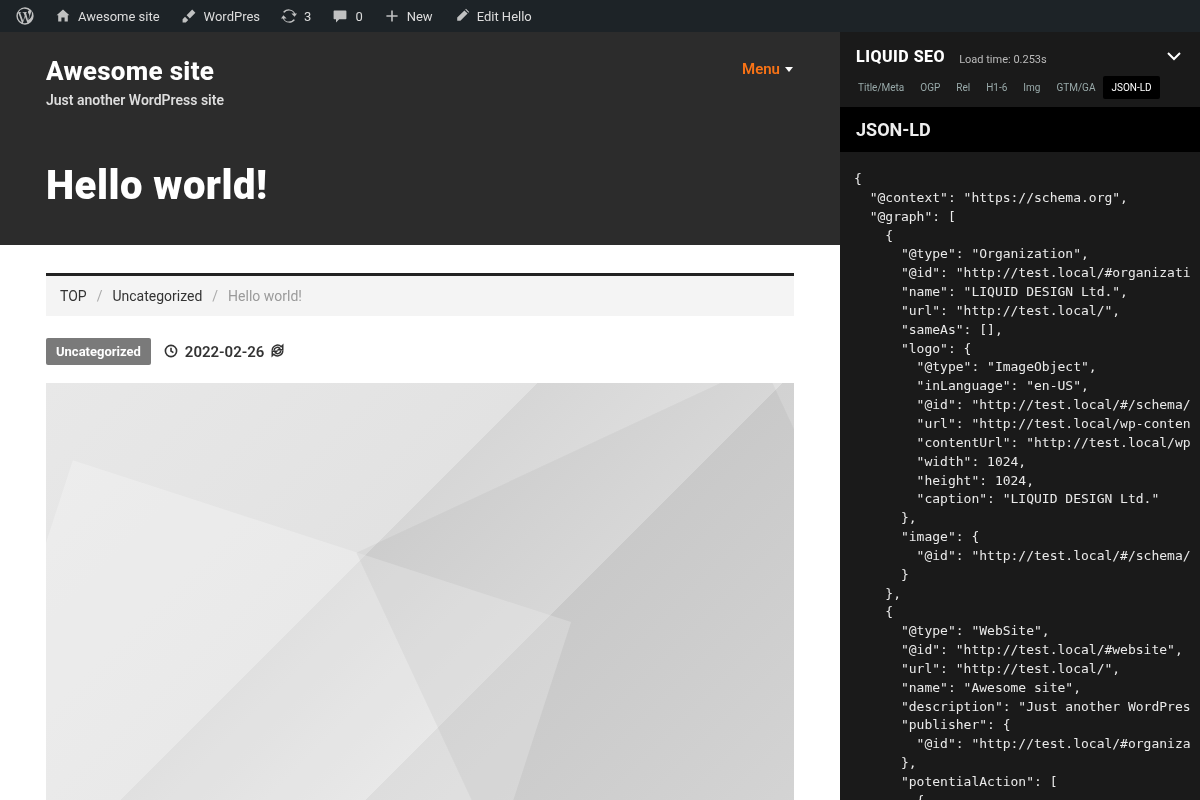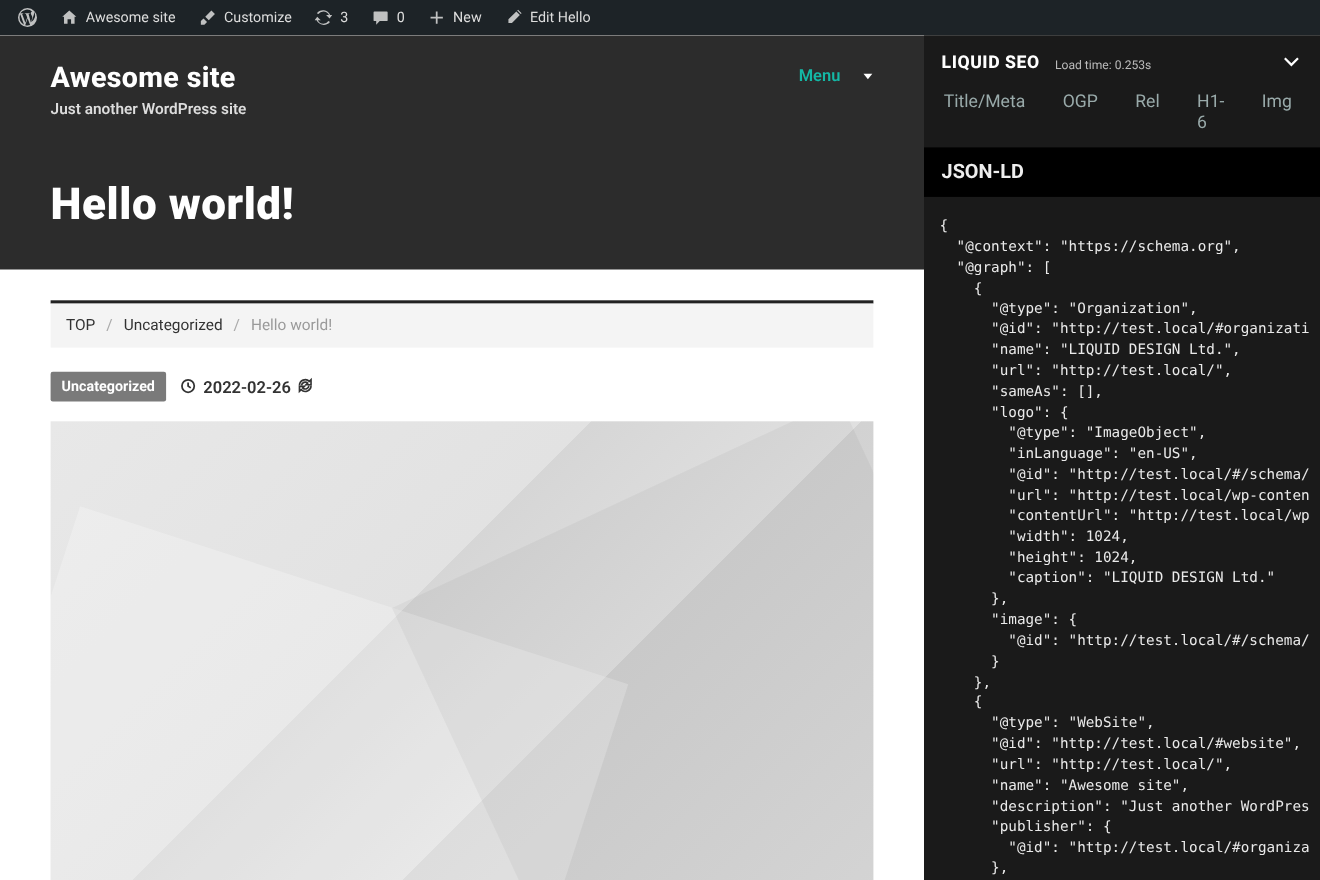"Customize" span { text: Customize -> WordPres }
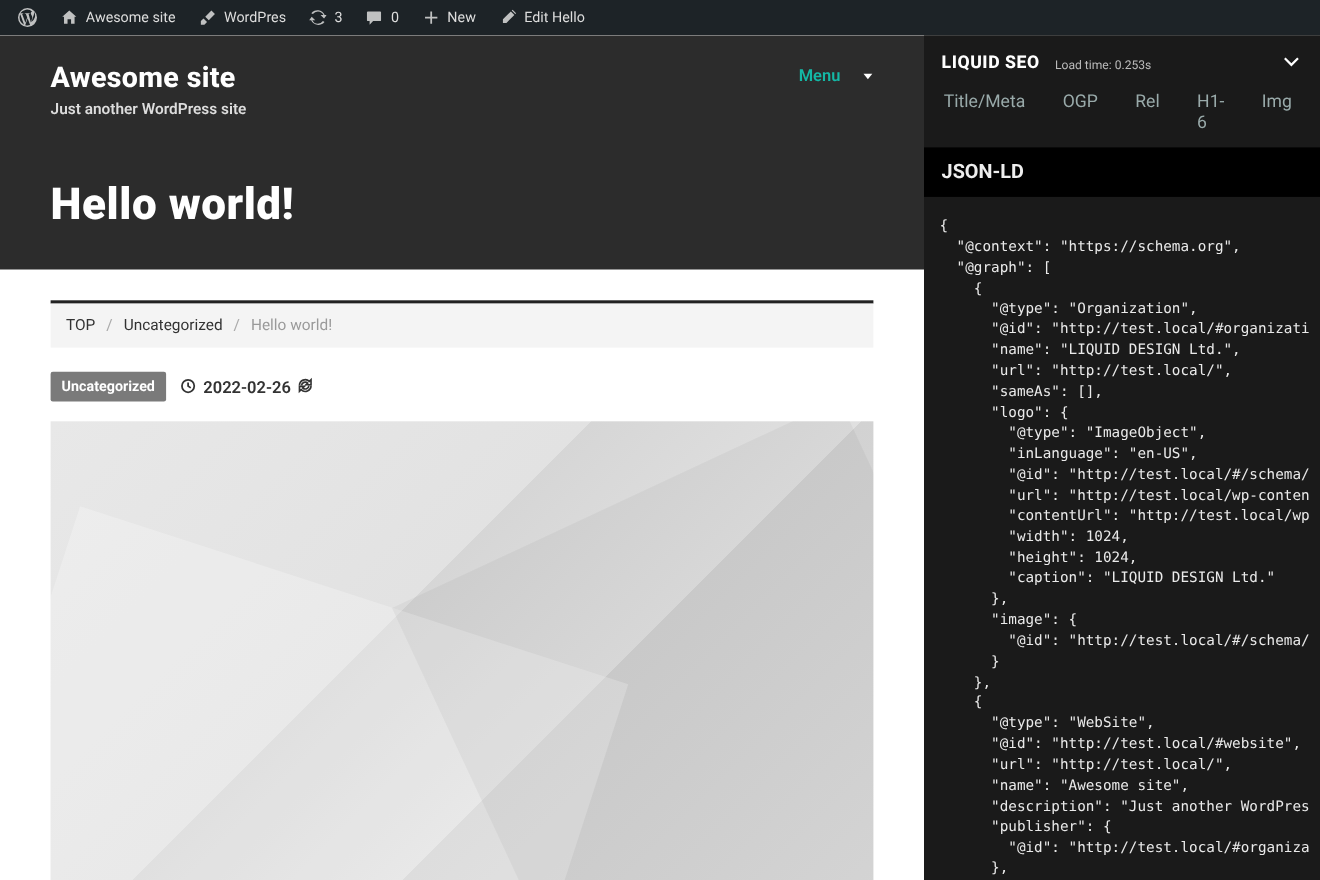"Menu" .menu-btn { color: #14b8a6 -> #f97316; gap: 20px -> 4px }
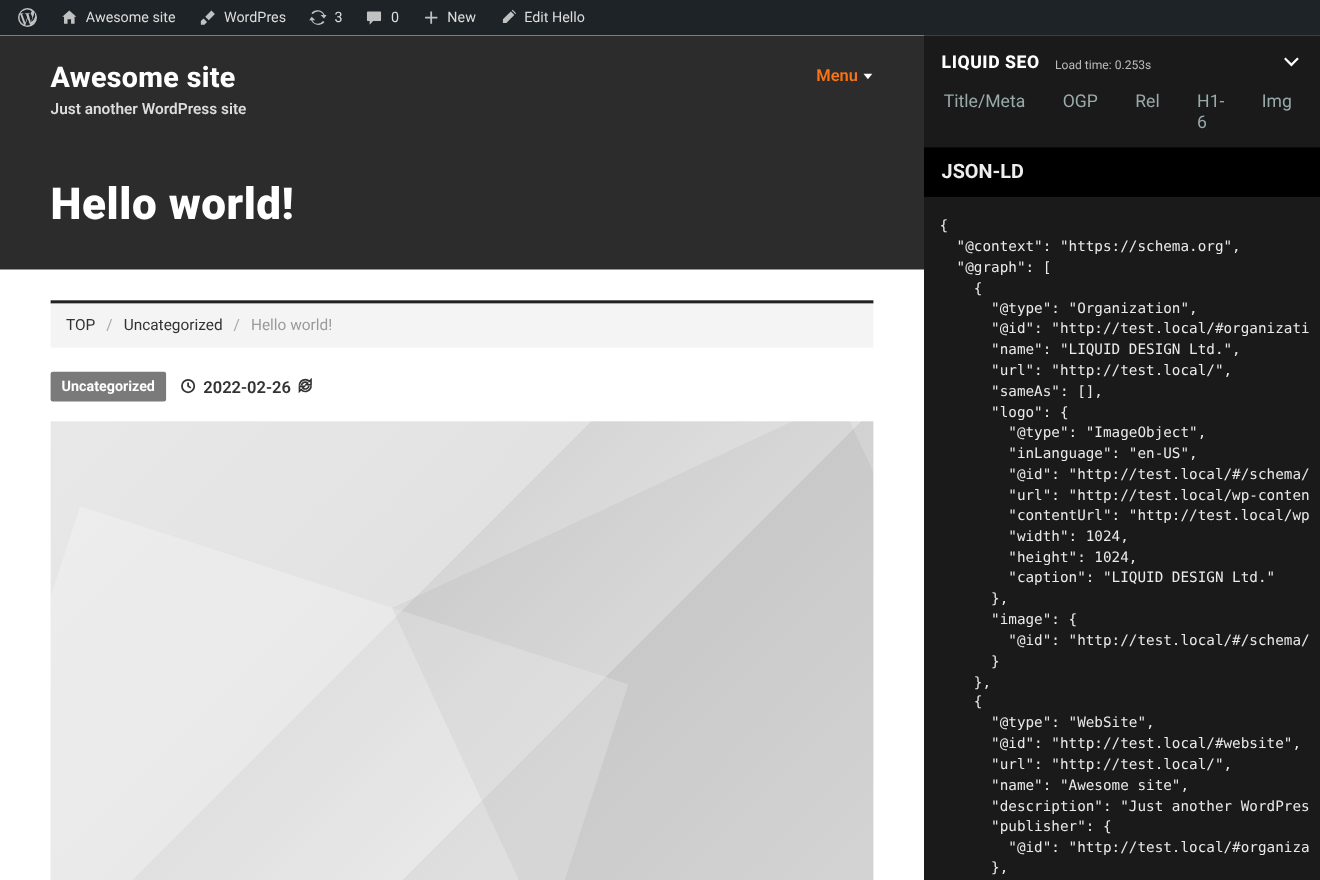"Title/Meta" .tabs { font-size: 16px -> 10px; gap: 18px -> 0 }
